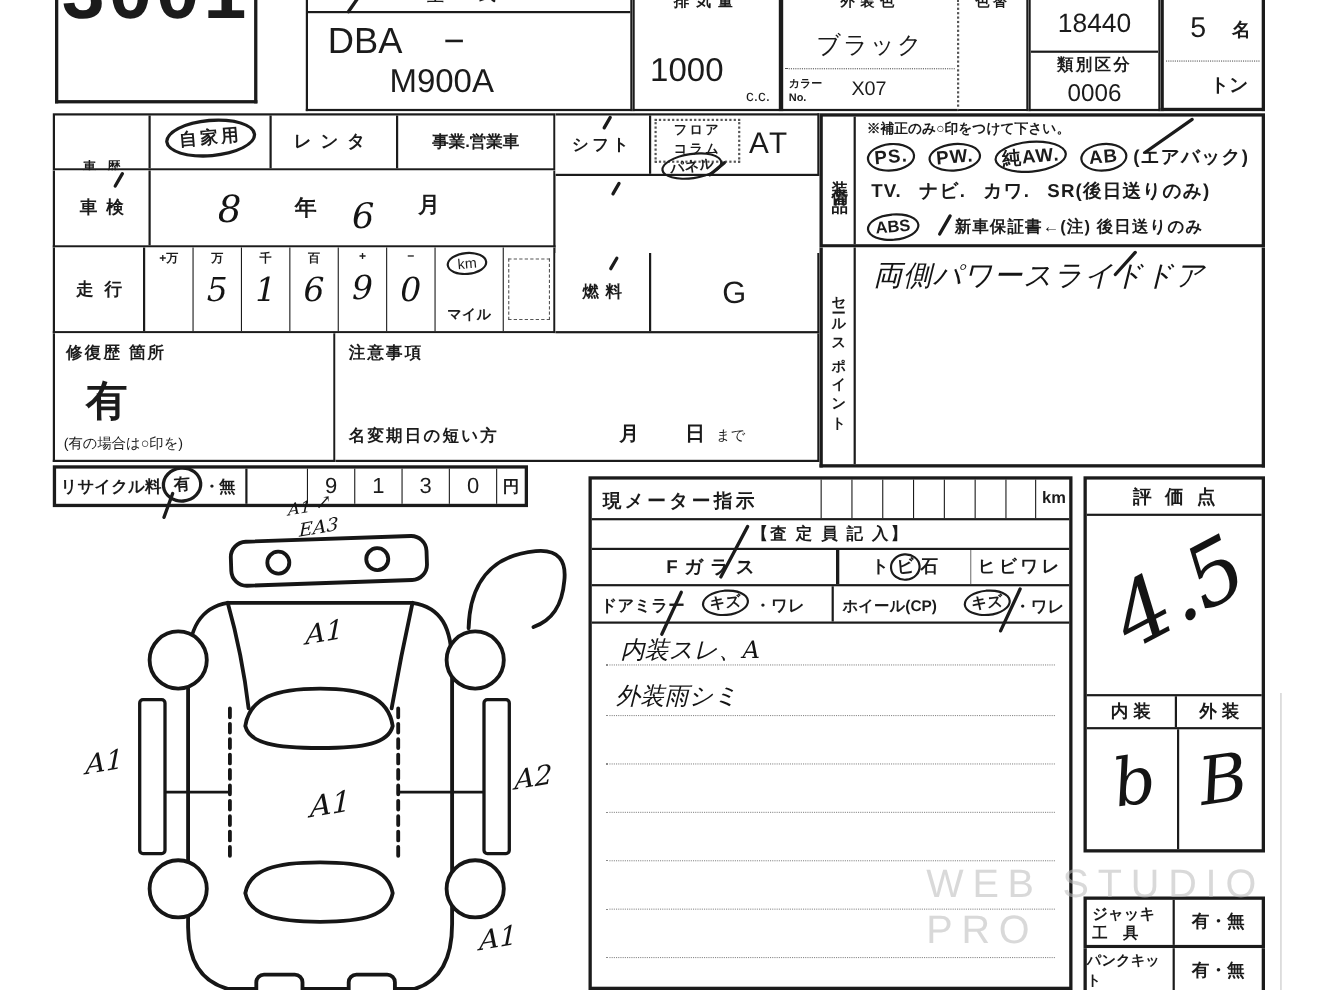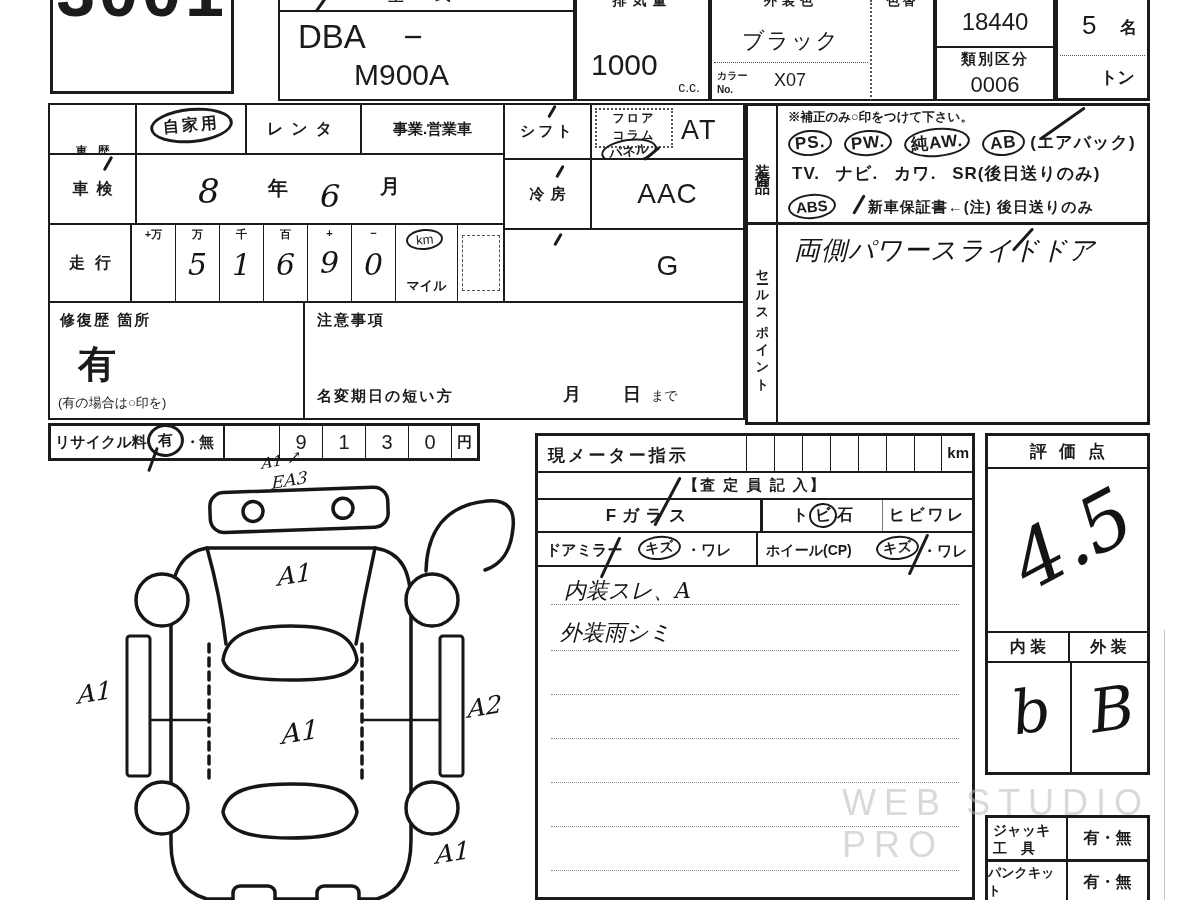"冷房" div.box { html: <div> <div> <span>冷房</span> </div> <div> <span>AAC</span> </div> </div> -> none }
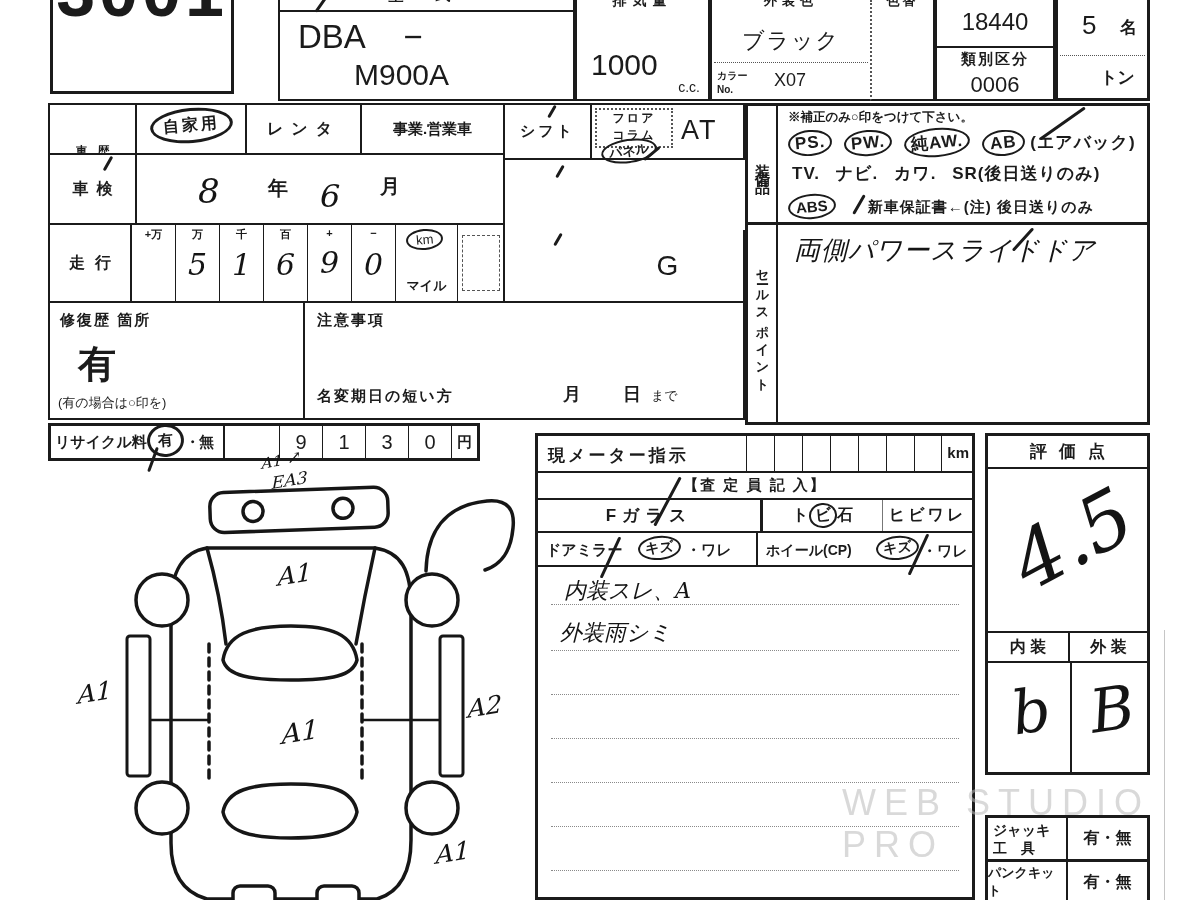"燃料" div.cell { html: none -> <div> <span>燃料</span> </div> }
